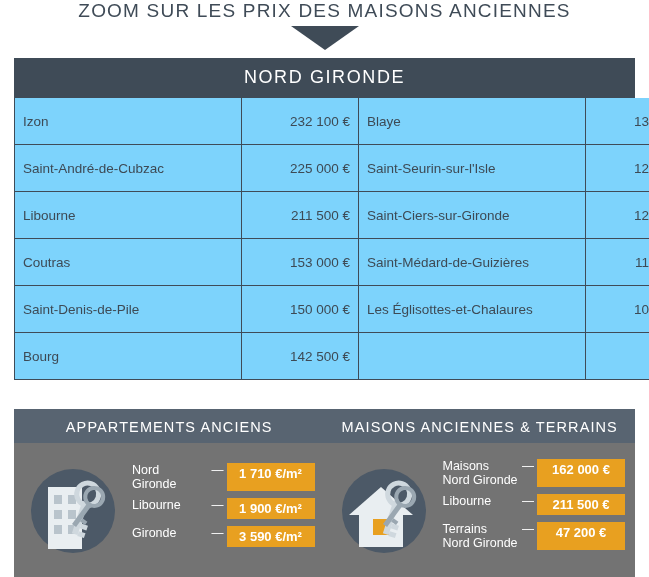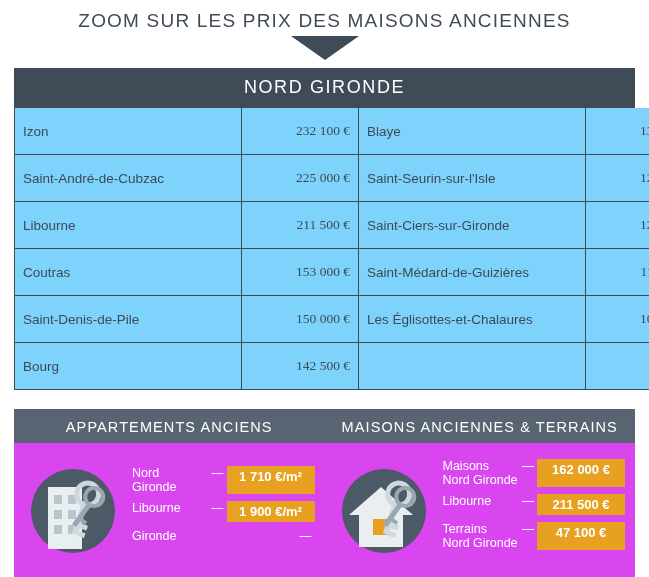"ZOOM SUR LES PRIX DES" .main-title { padding-top: 10px -> 0 }
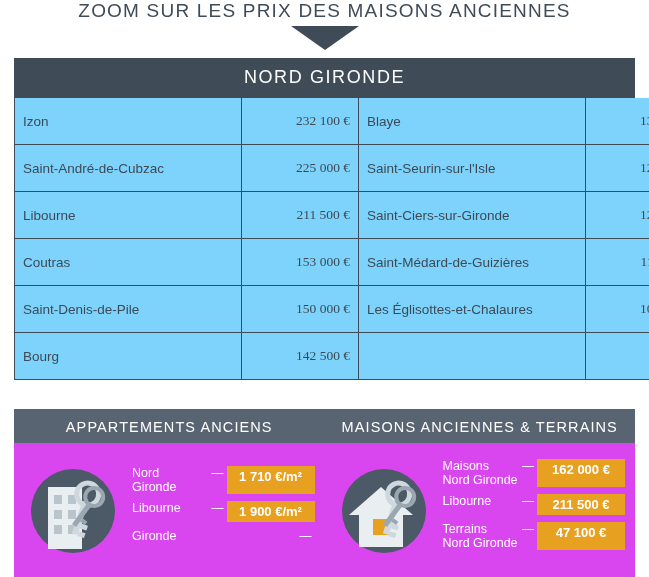"232 100 €" td.price-cell { font-family: Liberation Serif, serif -> none }
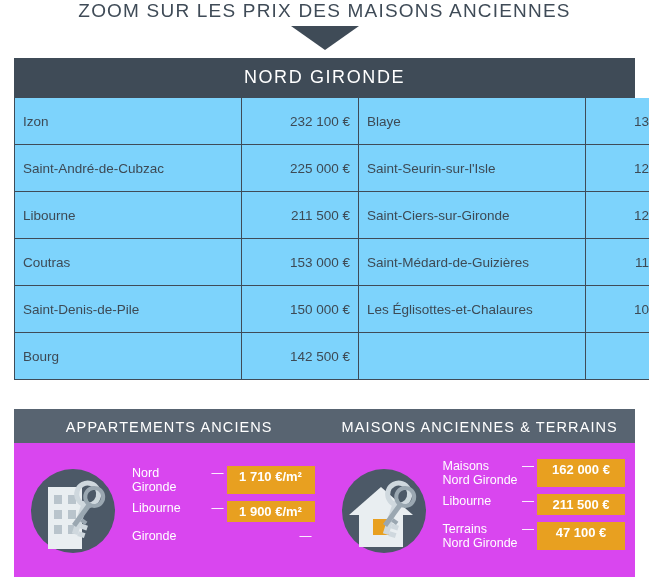"APPARTEMENTS ANCIENS" .panel { background: #d946ef -> #737373 }
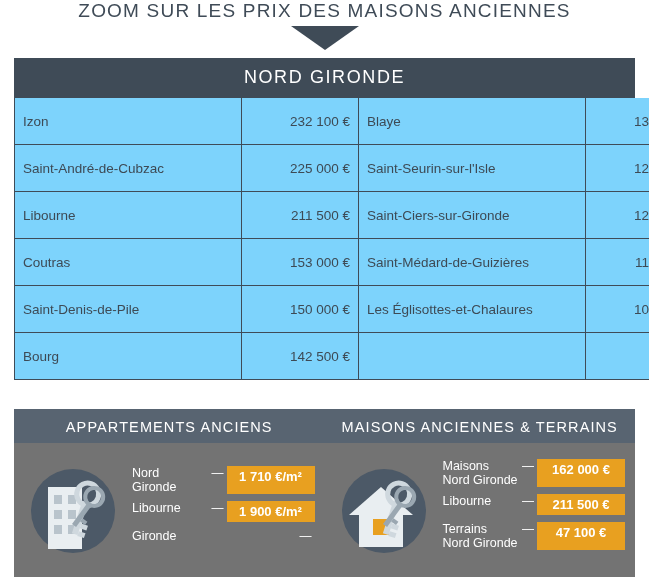"3 590 €/m²" div.fvalue { html: none -> <div>3 590 €/m²</div> }
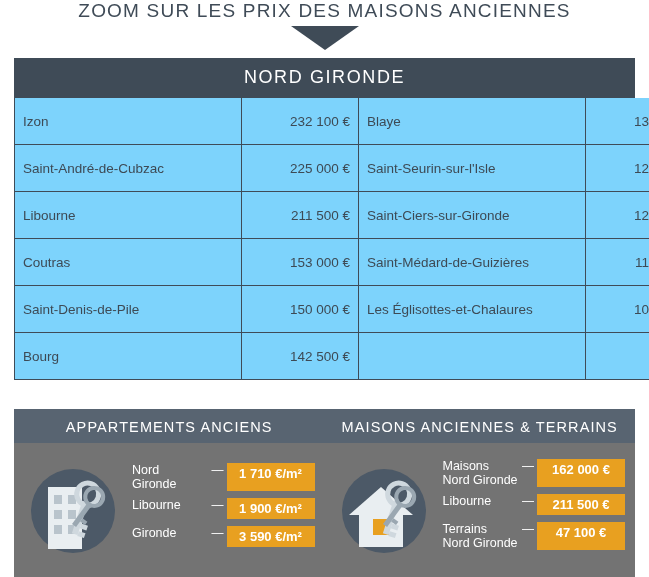"47 100 €" div.fvalue { text: 47 100 -> 47 200 }
